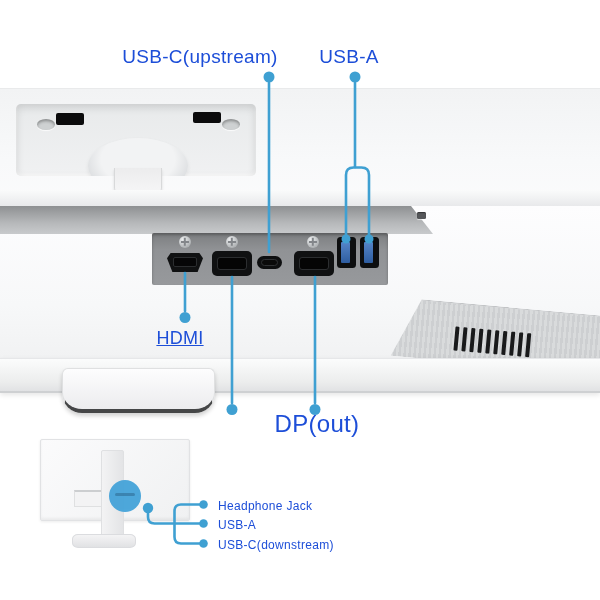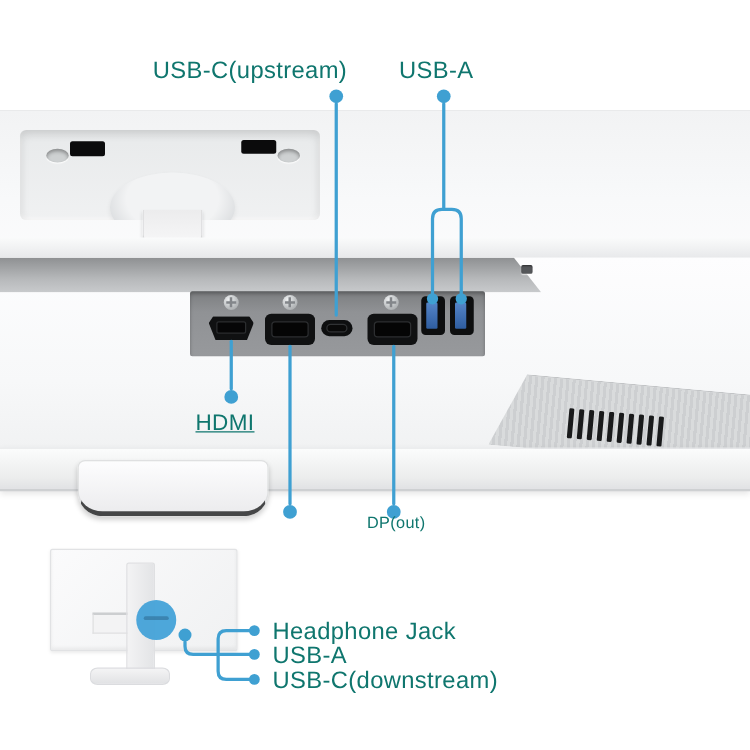"USB-C(upstream)" .lbl { color: #0f766e -> #1d4ed8 }
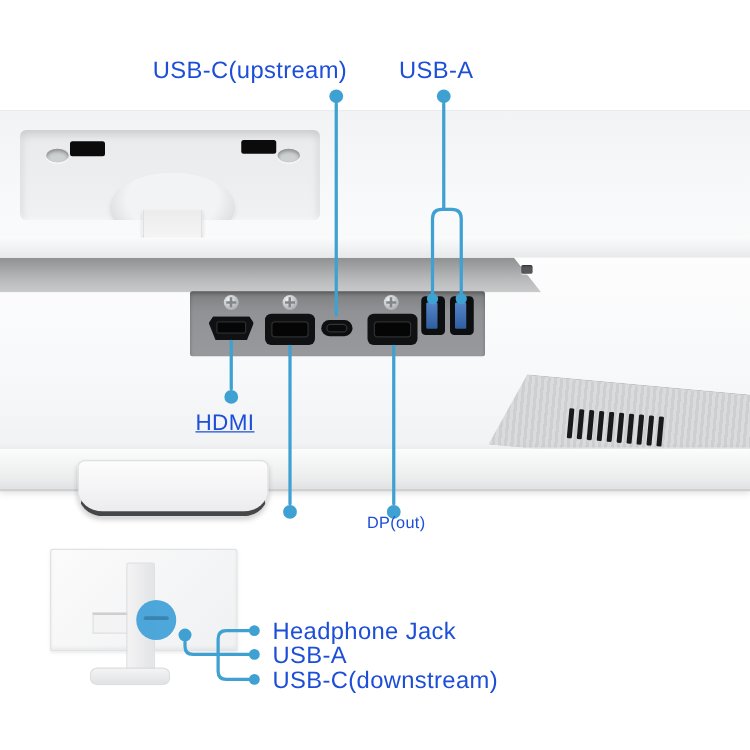"DP(out)" .lbl-dpout { font-size: 13px -> 24px }
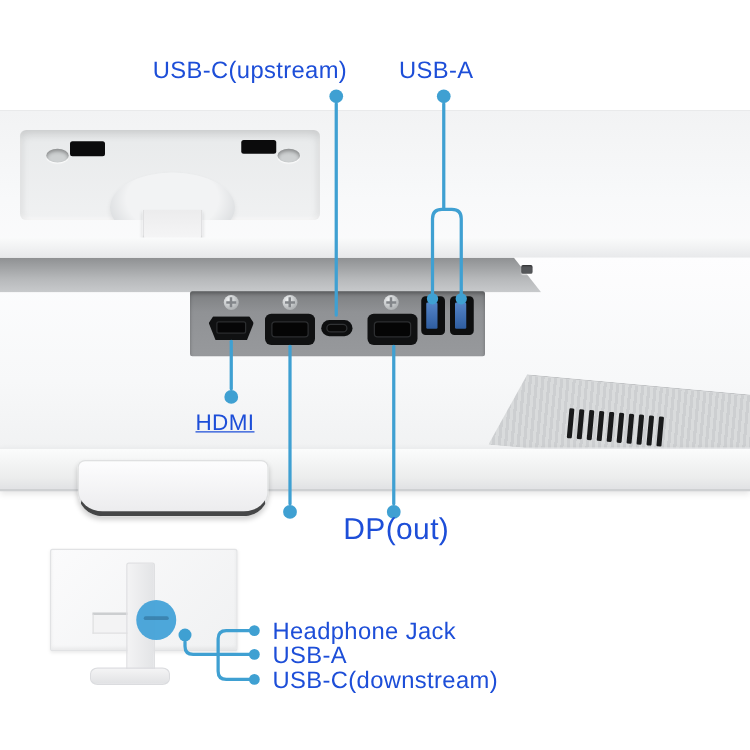"Headphone Jack" .lbl-side { font-size: 19px -> 12px }
